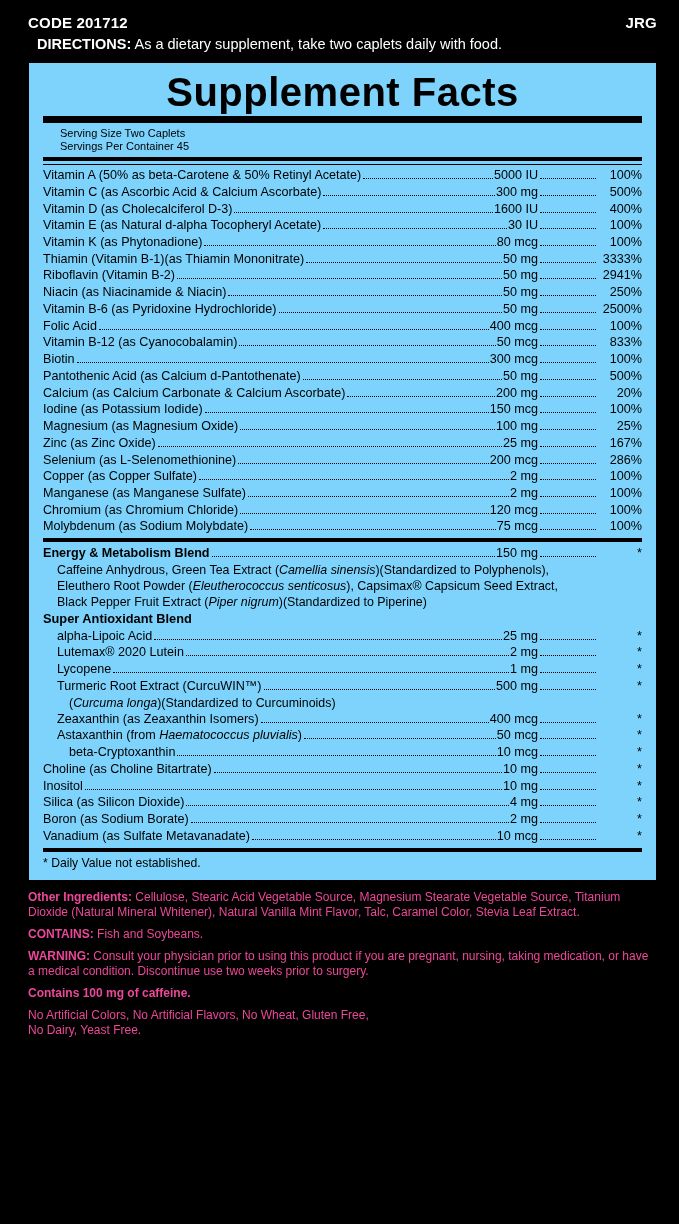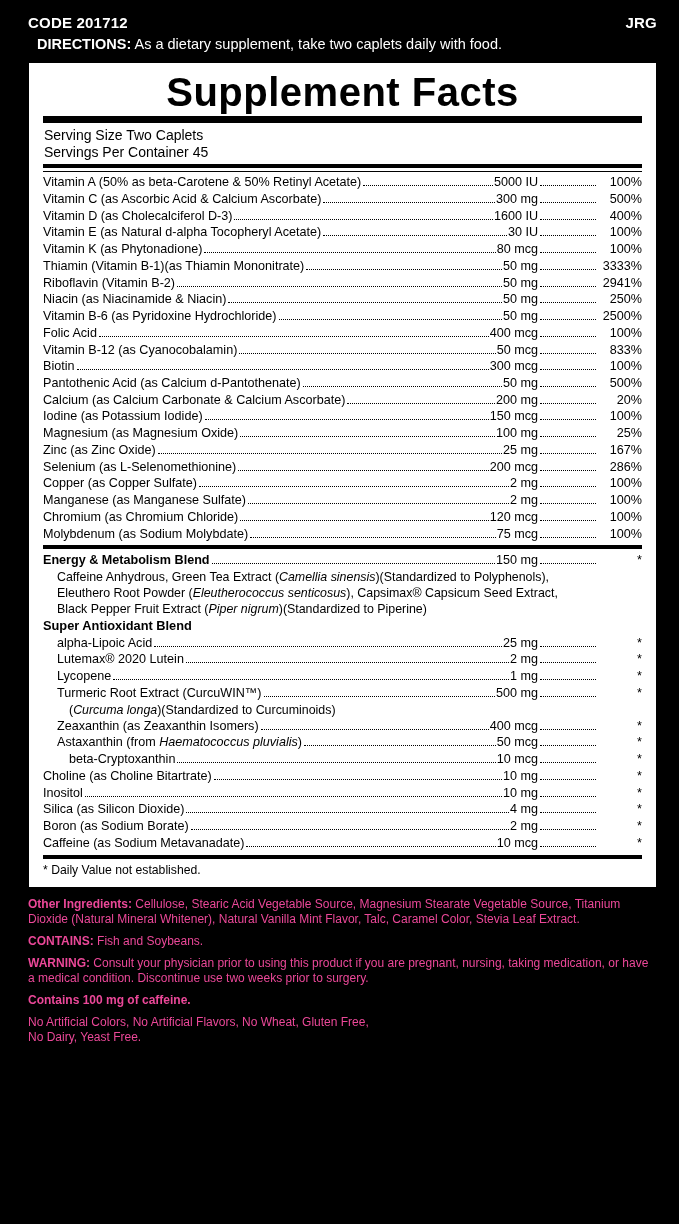"Supplement Facts" .panel { background: #ffffff -> #7dd3fc }
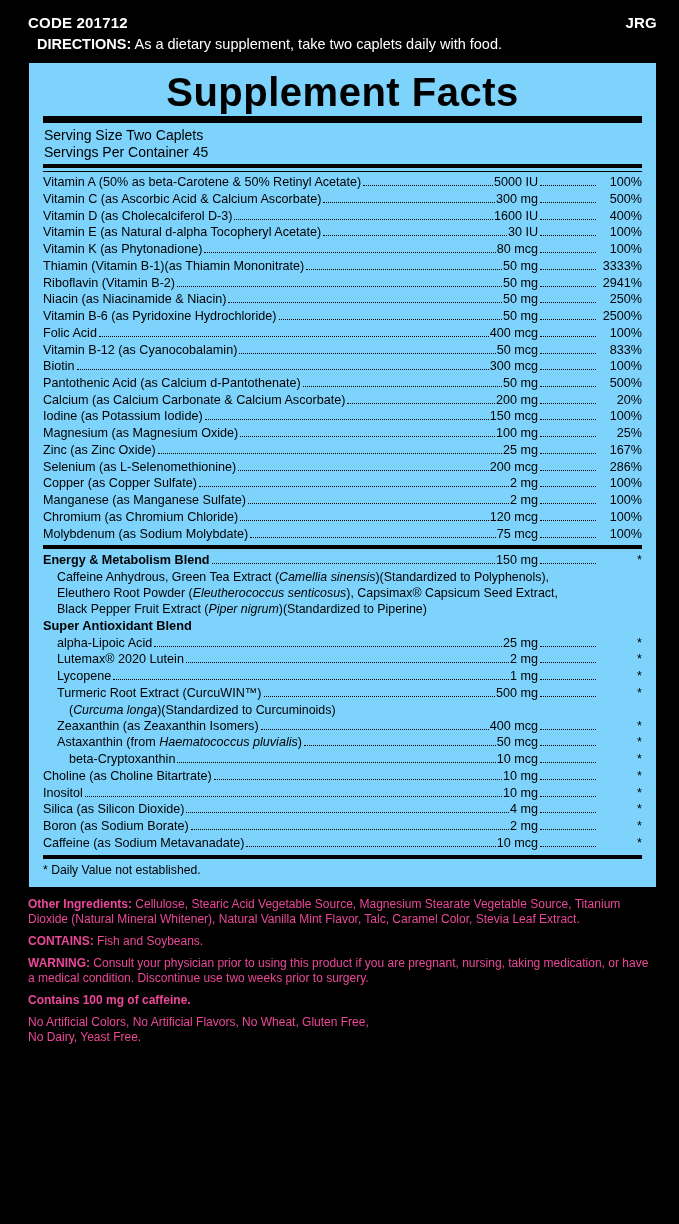"Serving Size Two Caplets" .serving { font-size: 14px -> 11px; margin: 2px 0 4px 1px -> 2px 0 4px 17px }
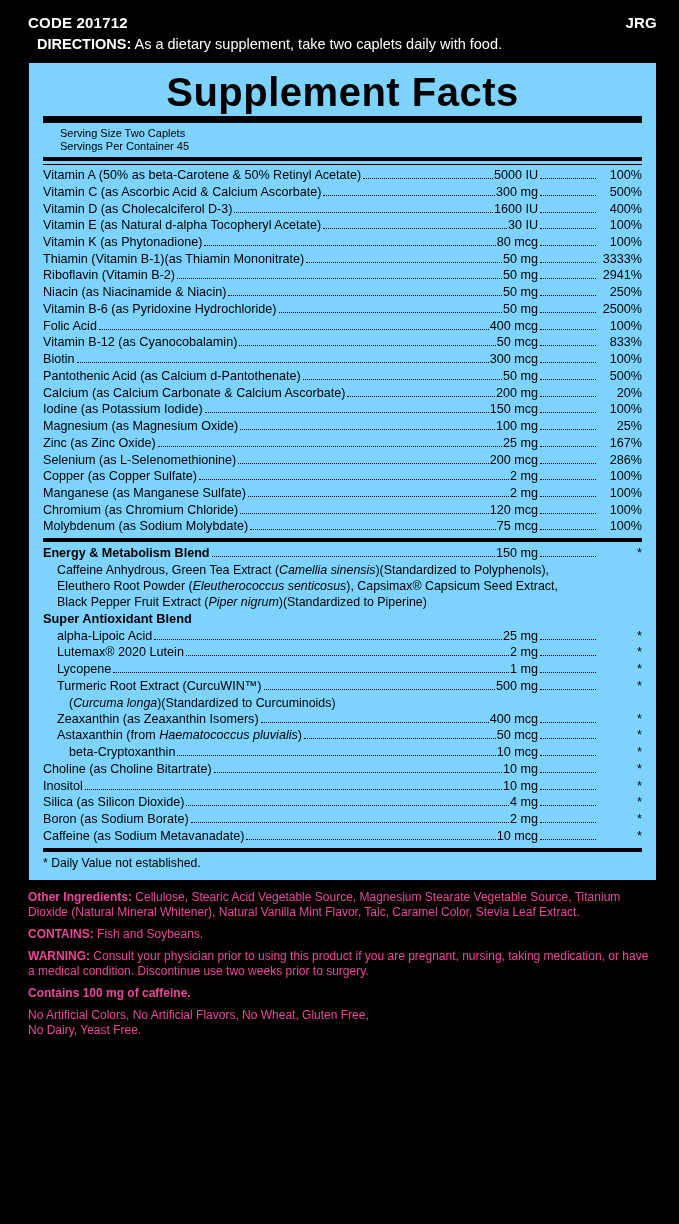"Caffeine (as Sodium Metavanadate)" span.nm { text: Caffeine (as Sodium -> Vanadium (as Sulfate }
